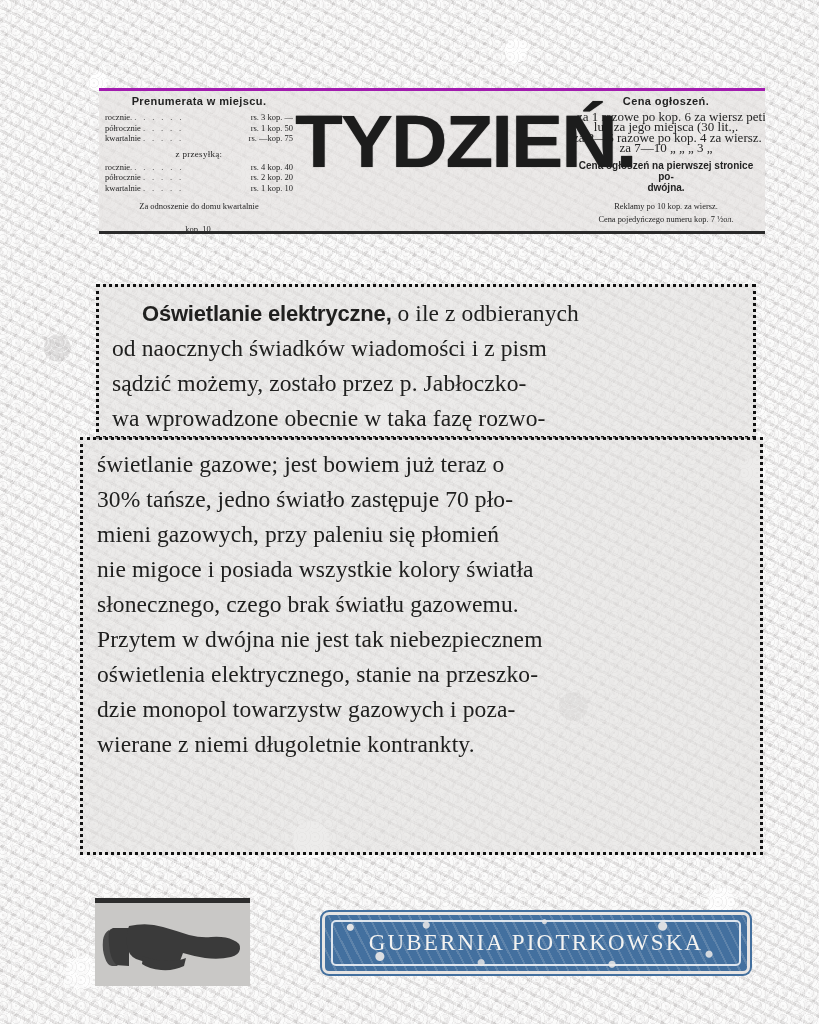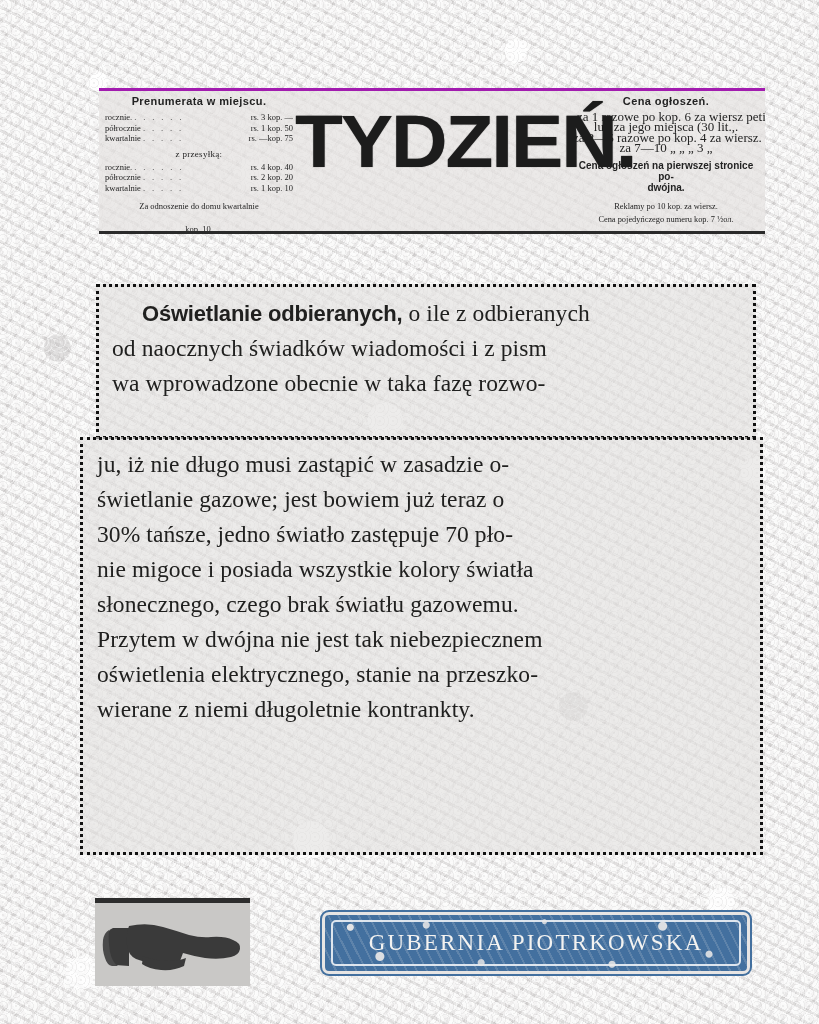"Oświetlanie odbieranych," span.lead { text: odbieranych -> elektryczne }
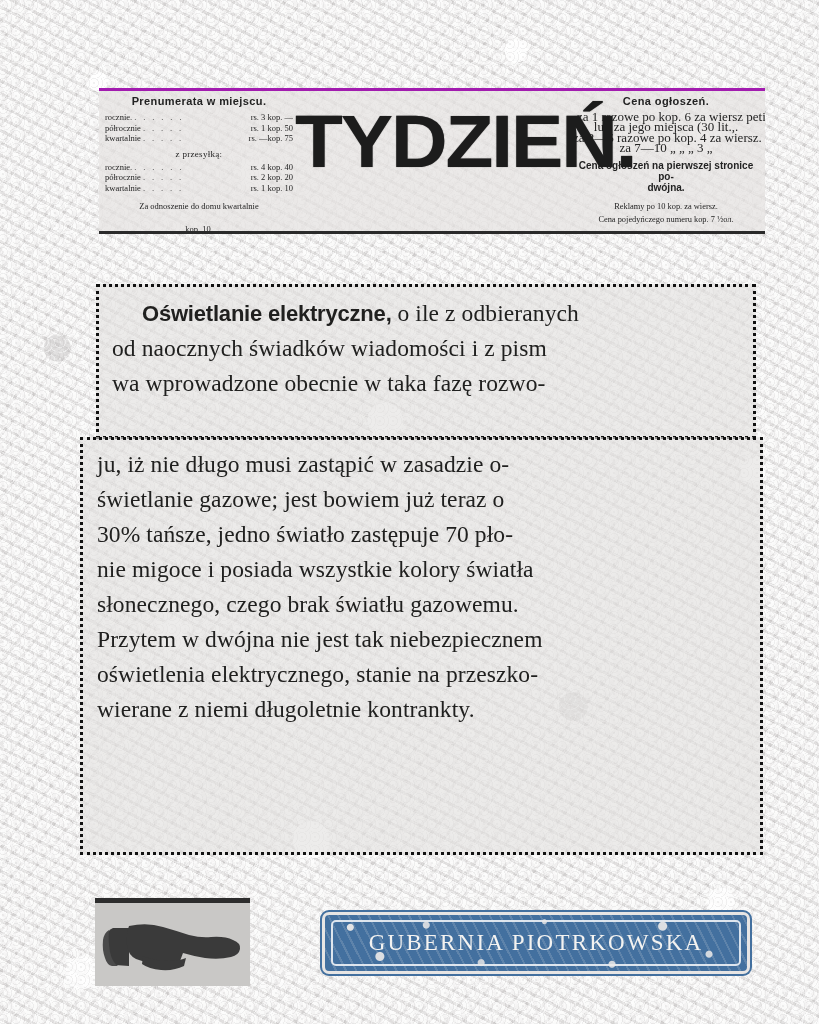"sądzić możemy, zostało przez p." div.ln { html: none -> <div>sądzić możemy, zostało przez p. Jabłoczko-</div> }
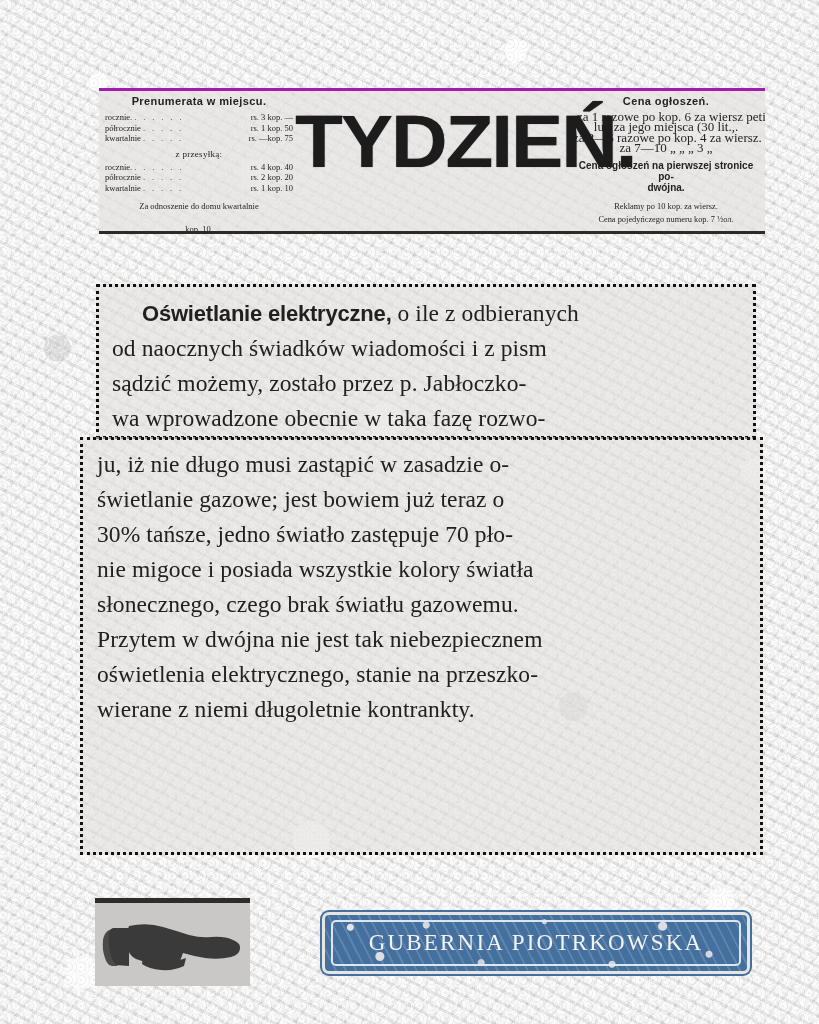"ju, iż nie długo musi" div.ln { html: <div>ju, iż nie długo musi zastąpić w zasadzie o-</div> -> none }
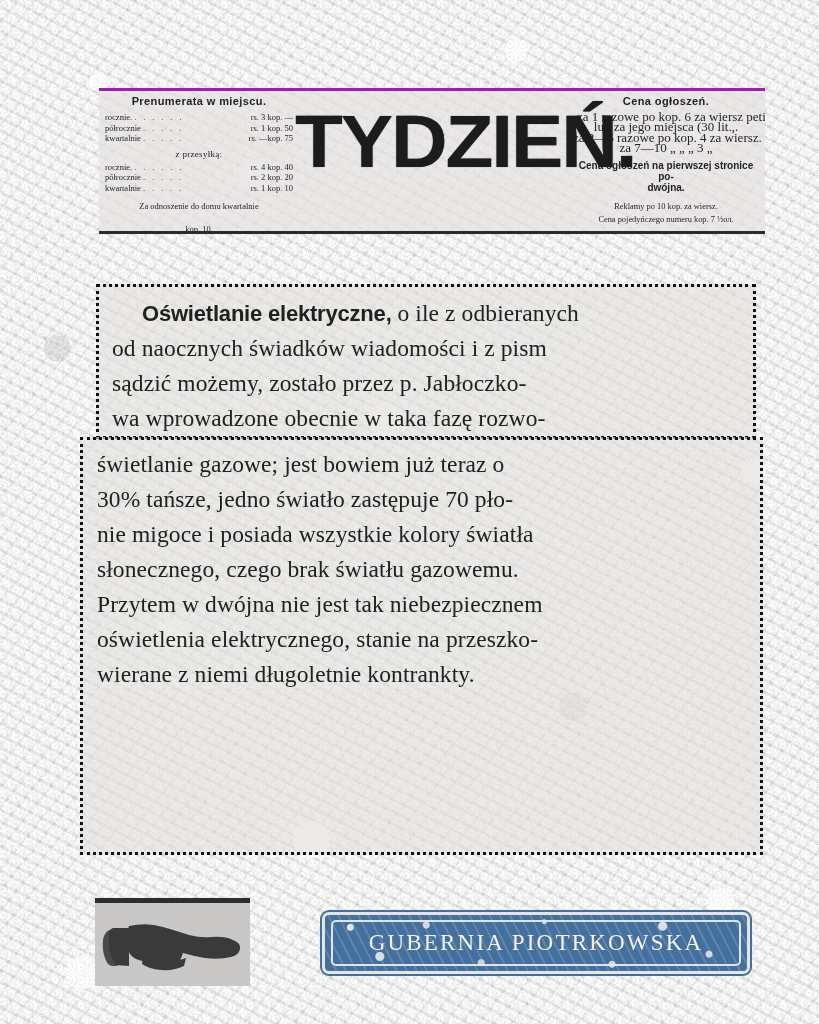"mieni gazowych, przy paleniu się" div.ln { html: none -> <div>mieni gazowych, przy paleniu się płomień</div> }
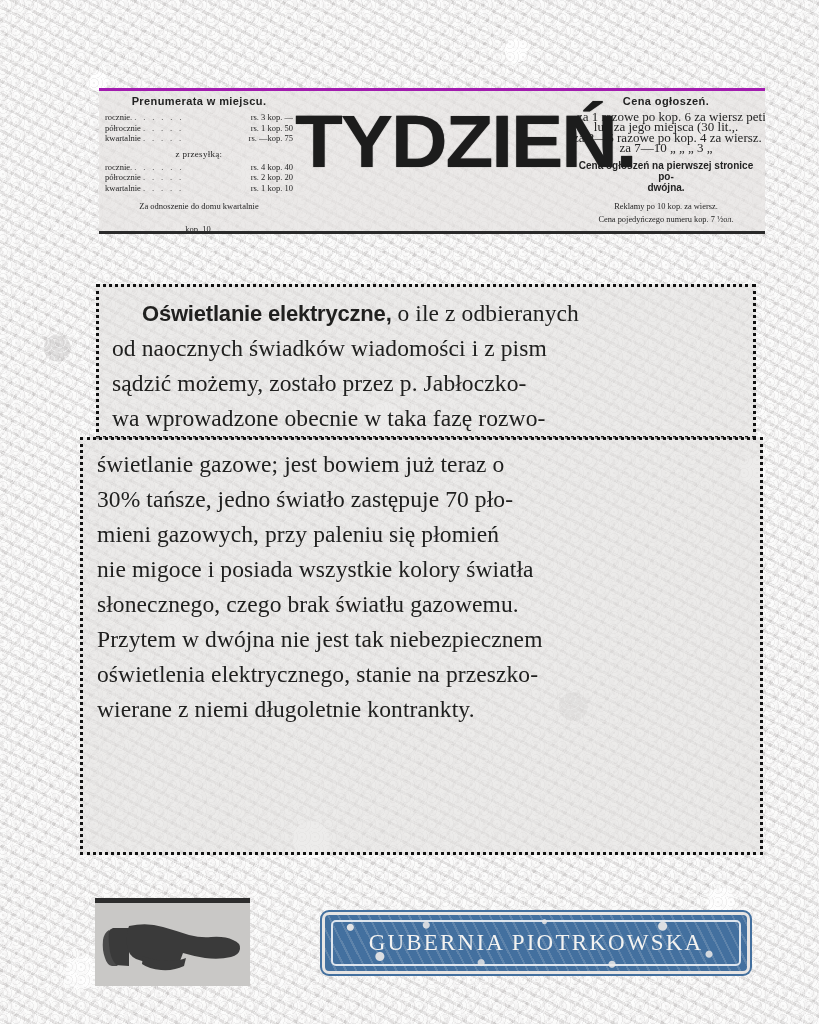"dzie monopol towarzystw gazowych i" div.ln { html: none -> <div>dzie monopol towarzystw gazowych i poza-</div> }
